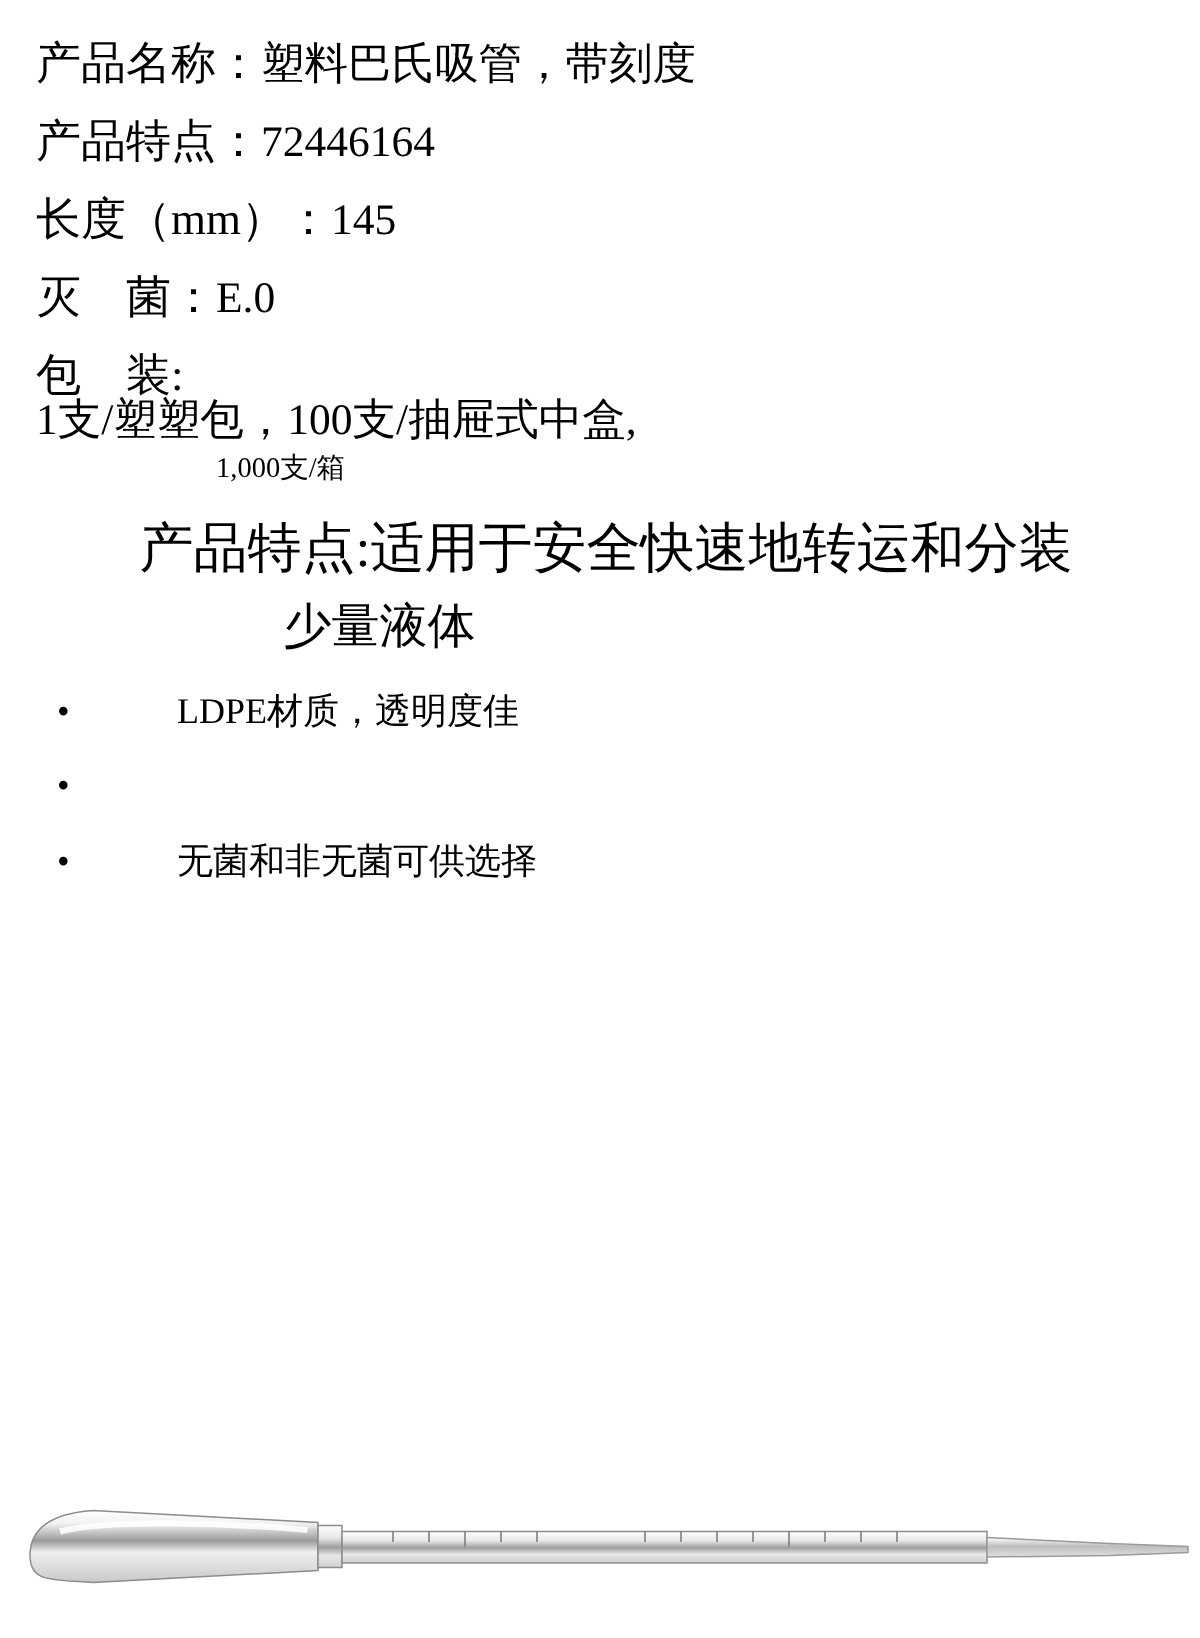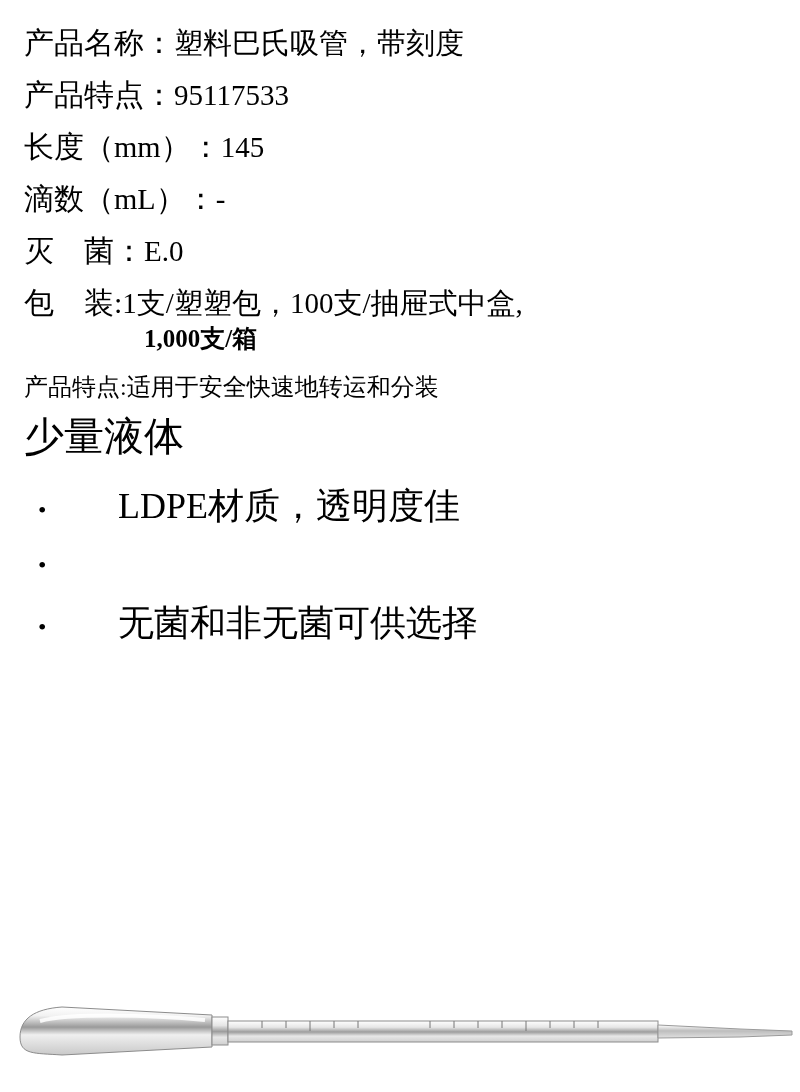"95117533" span.spec-value { text: 95117533 -> 72446164 }
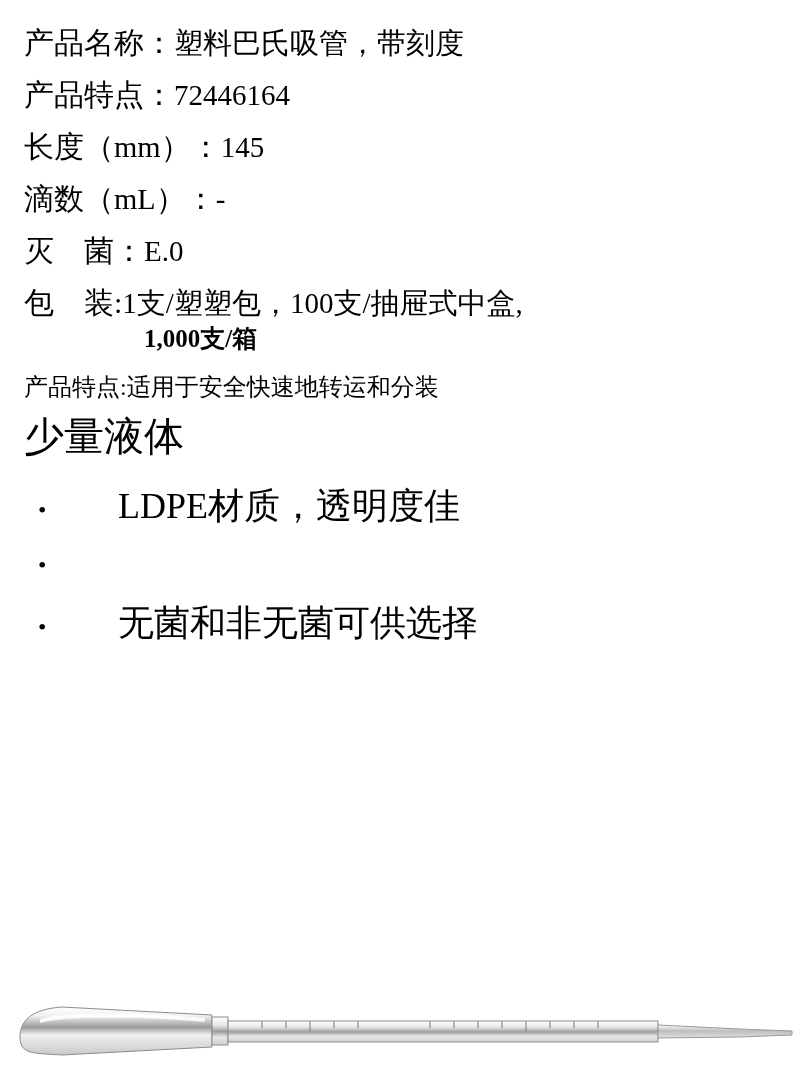"滴数（mL）：" div.spec-row { html: <div> <span>滴数（mL）：</span> <span>-</span> </div> -> none }
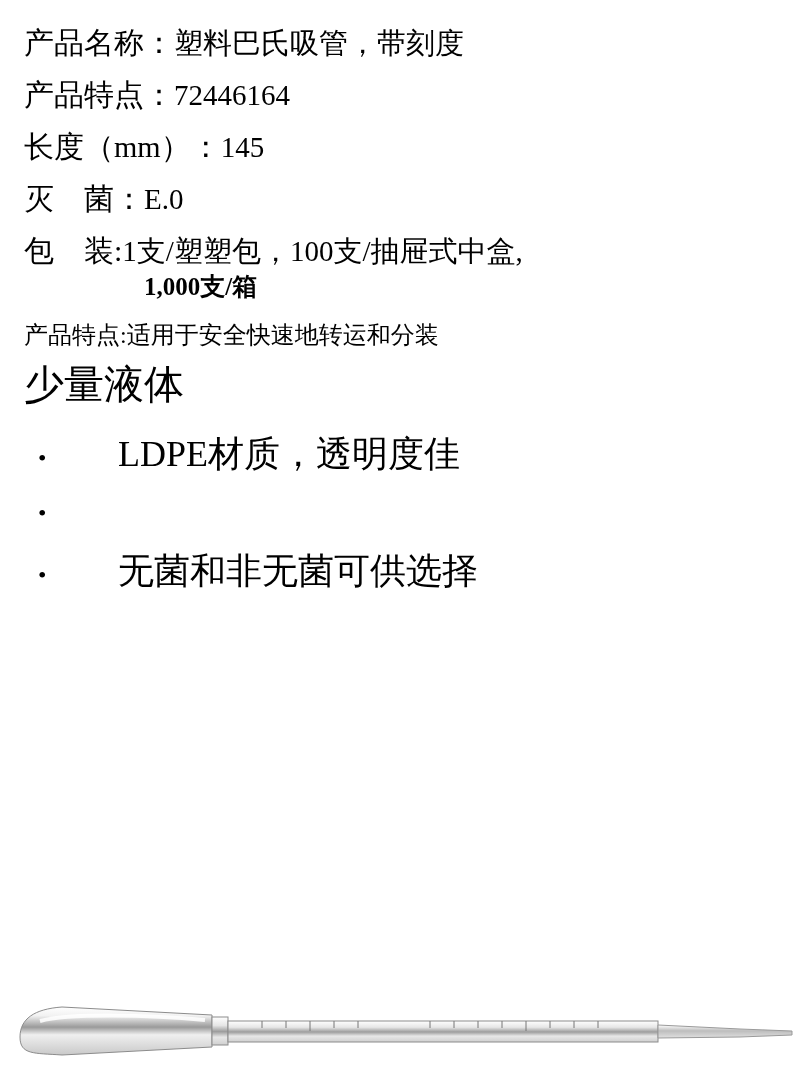"包 装:" .spec-row.pack { flex-direction: none -> column }
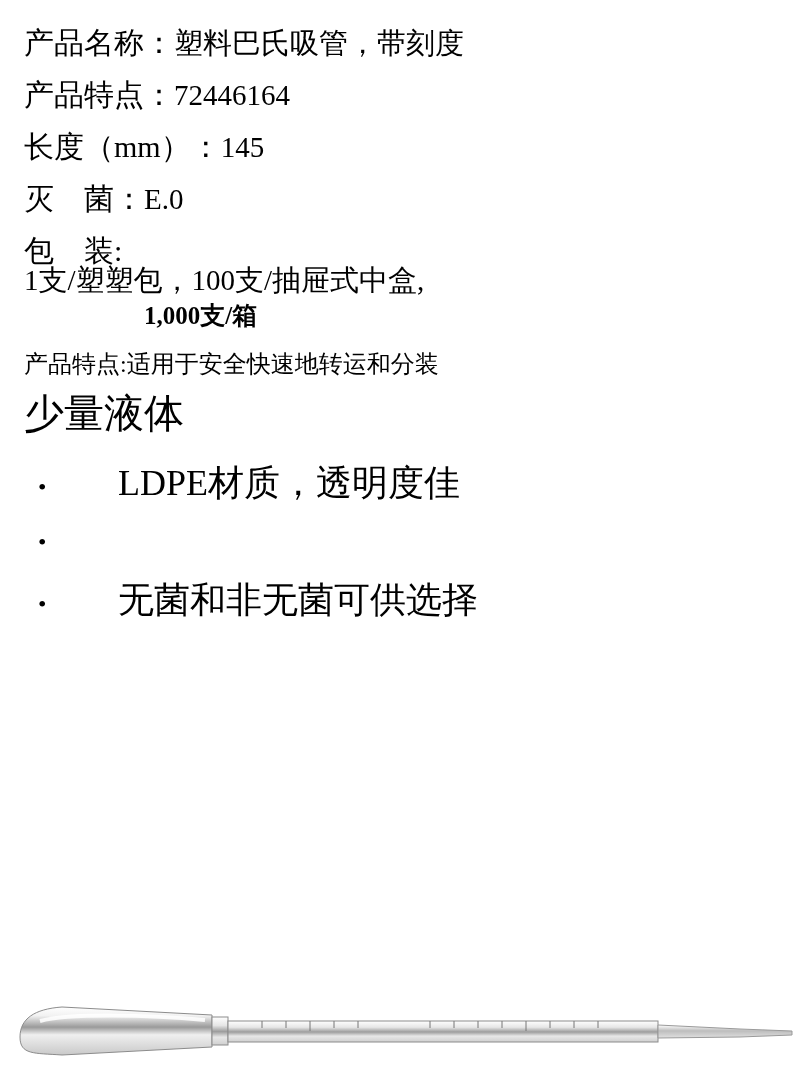"1,000支/箱" .pack-cont { font-size: 25px -> 19px; font-weight: bold -> none }
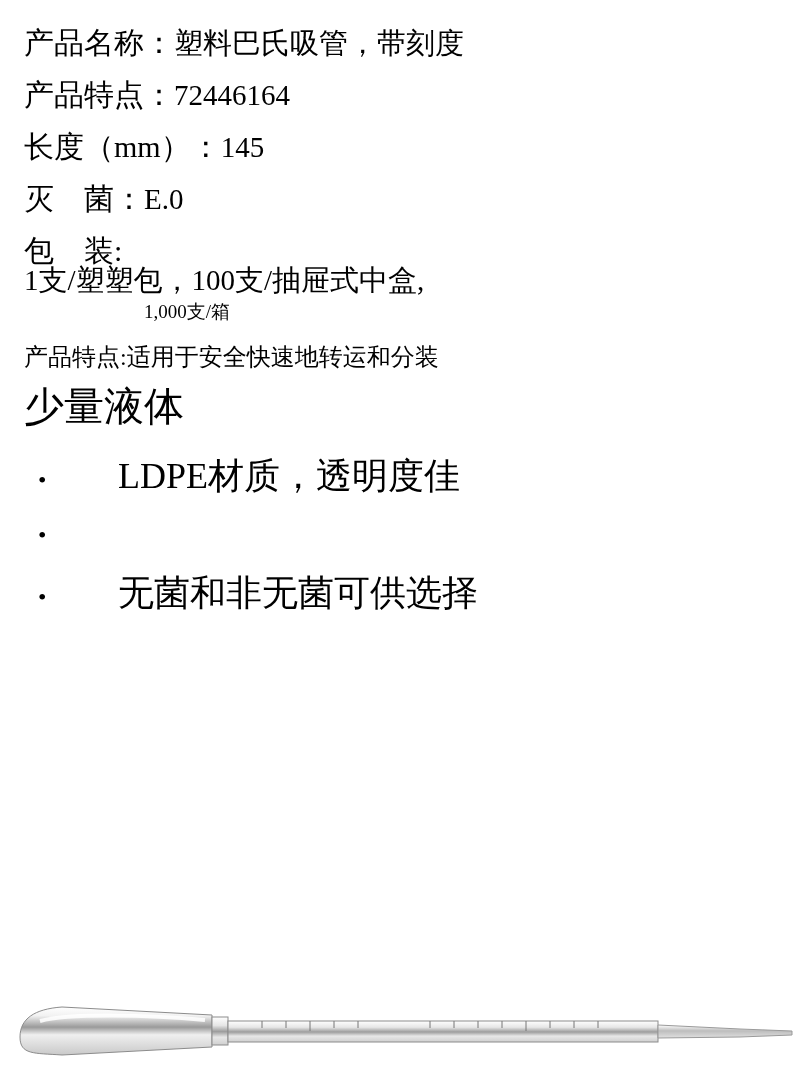"产品特点:适用于安全快速地转运和分装" .feature-line { font-size: 24px -> 36px; text-align: none -> center }
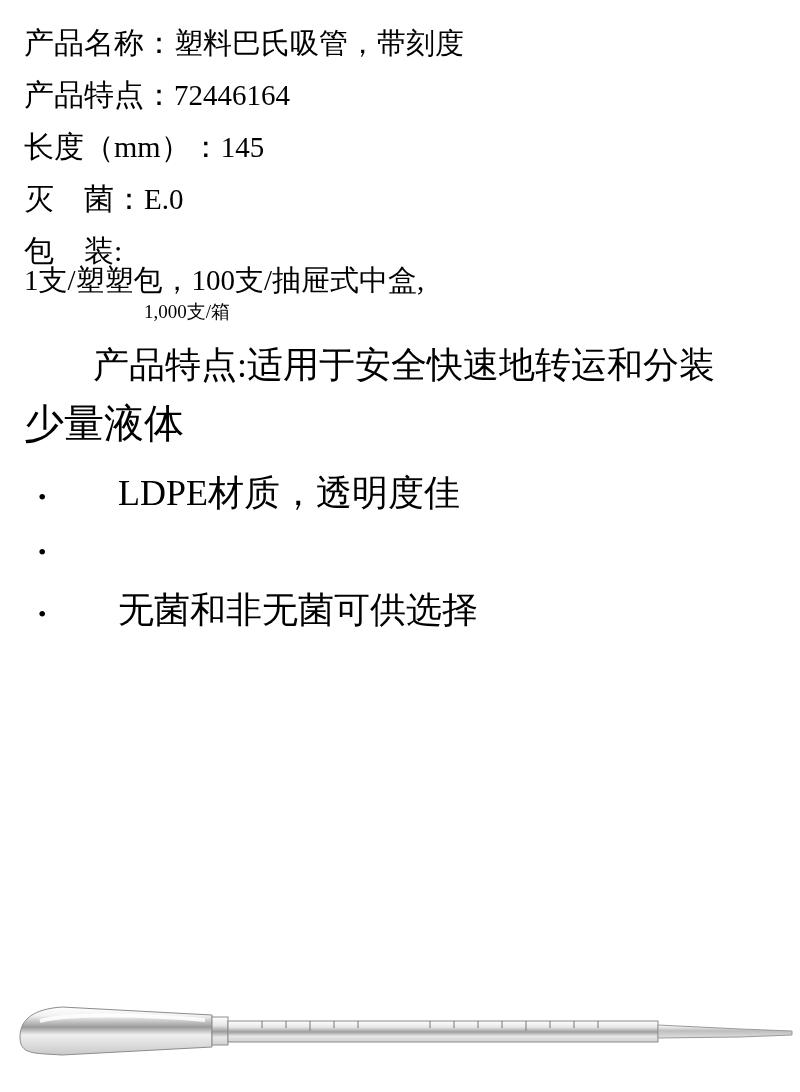"少量液体" .feature-line2 { font-size: 40px -> 32px; margin-left: none -> 165px }
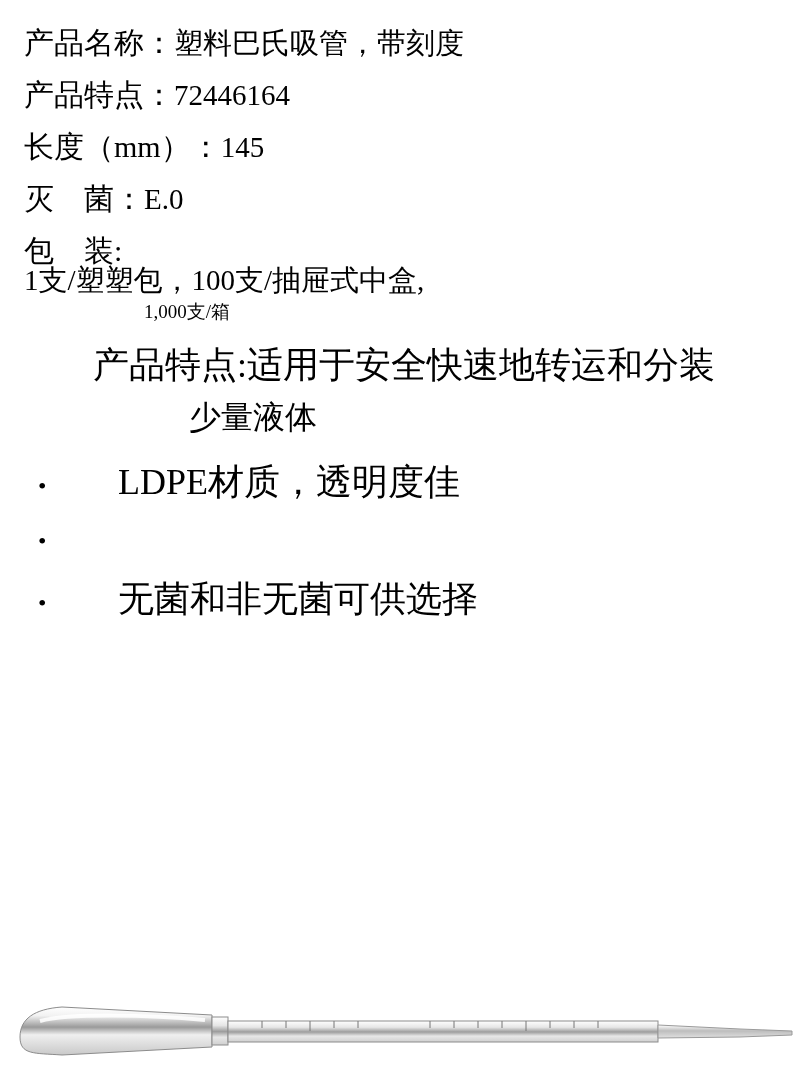"LDPE材质，透明度佳" .bullet-text { font-size: 36px -> 24px }
